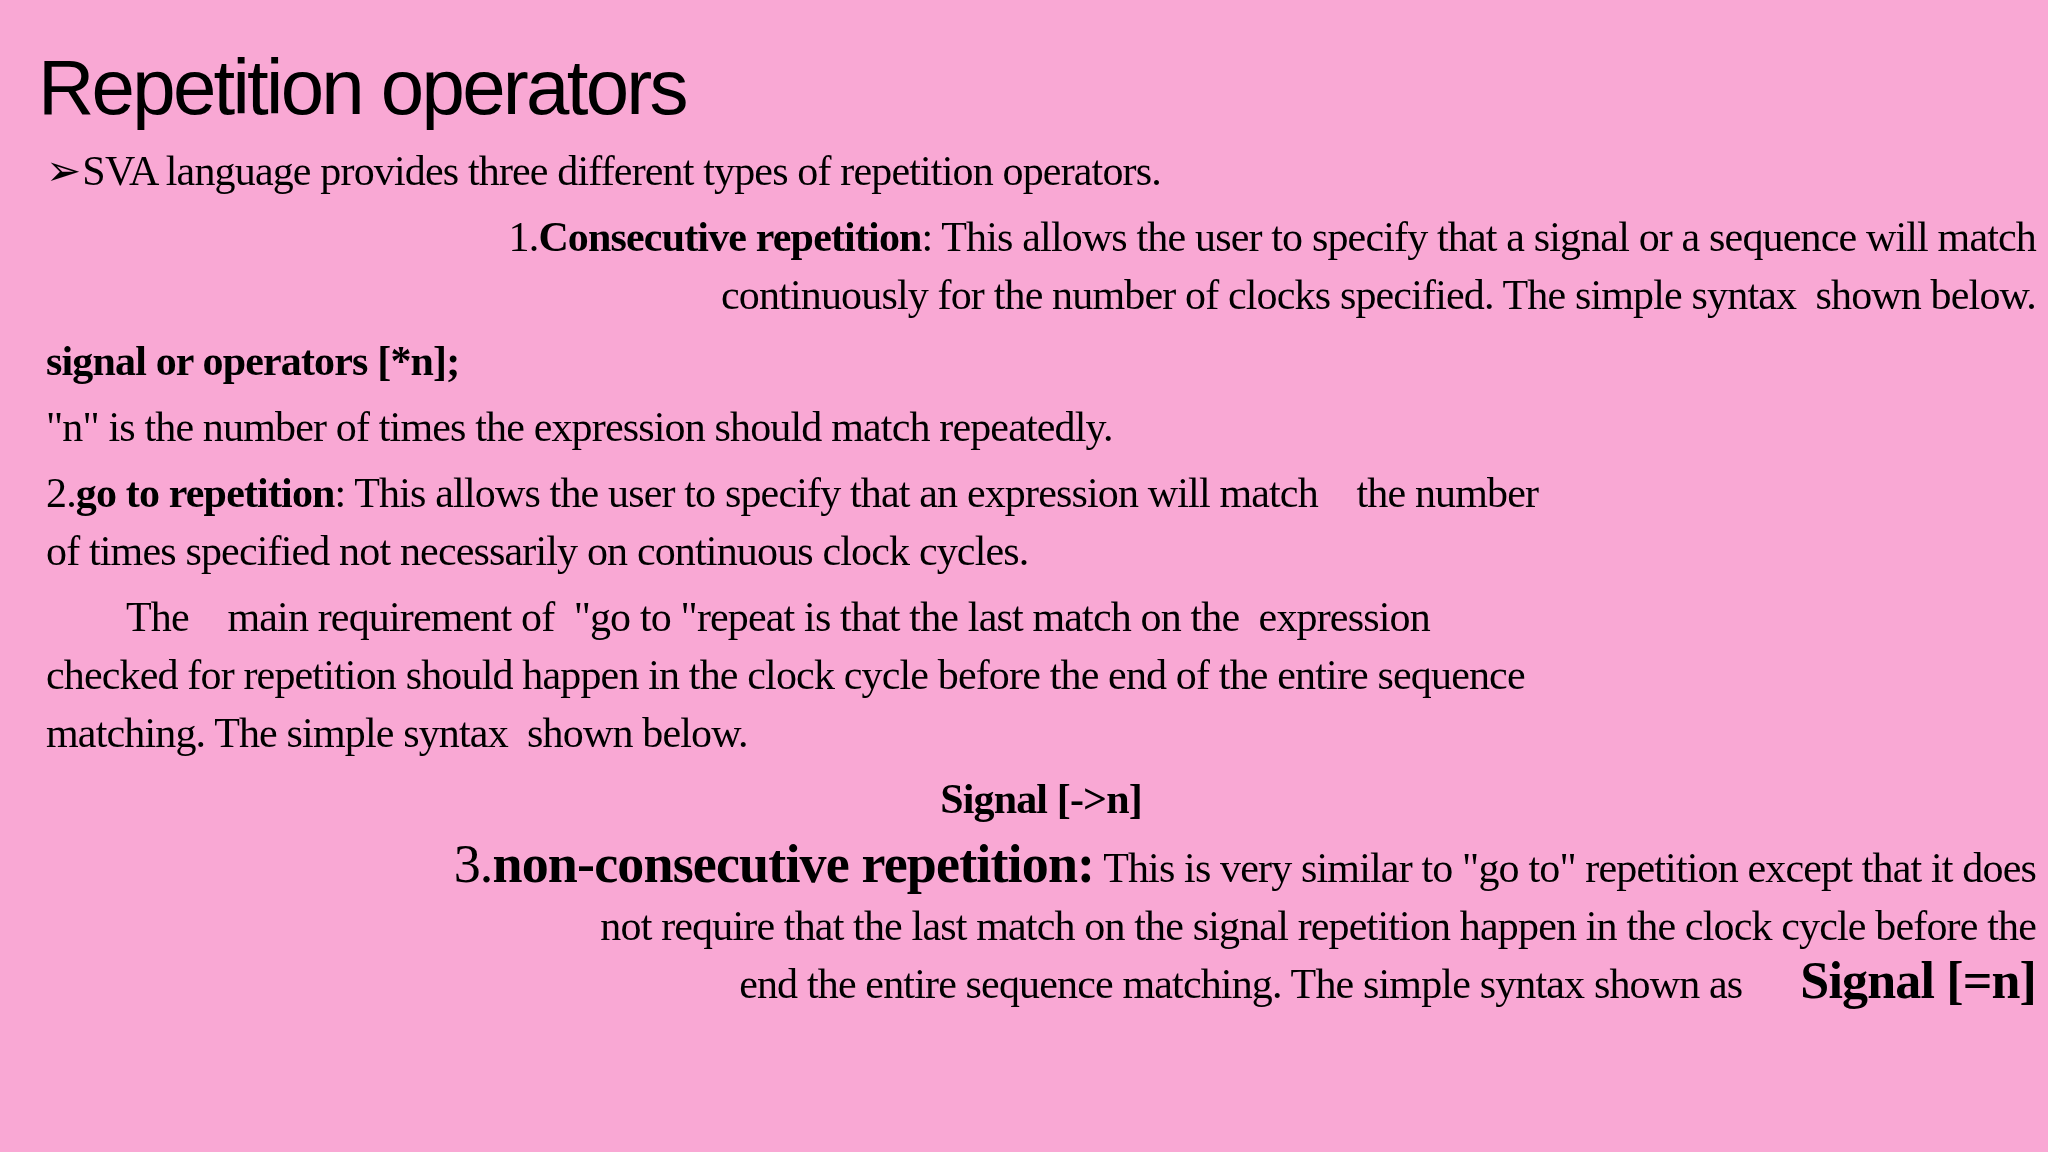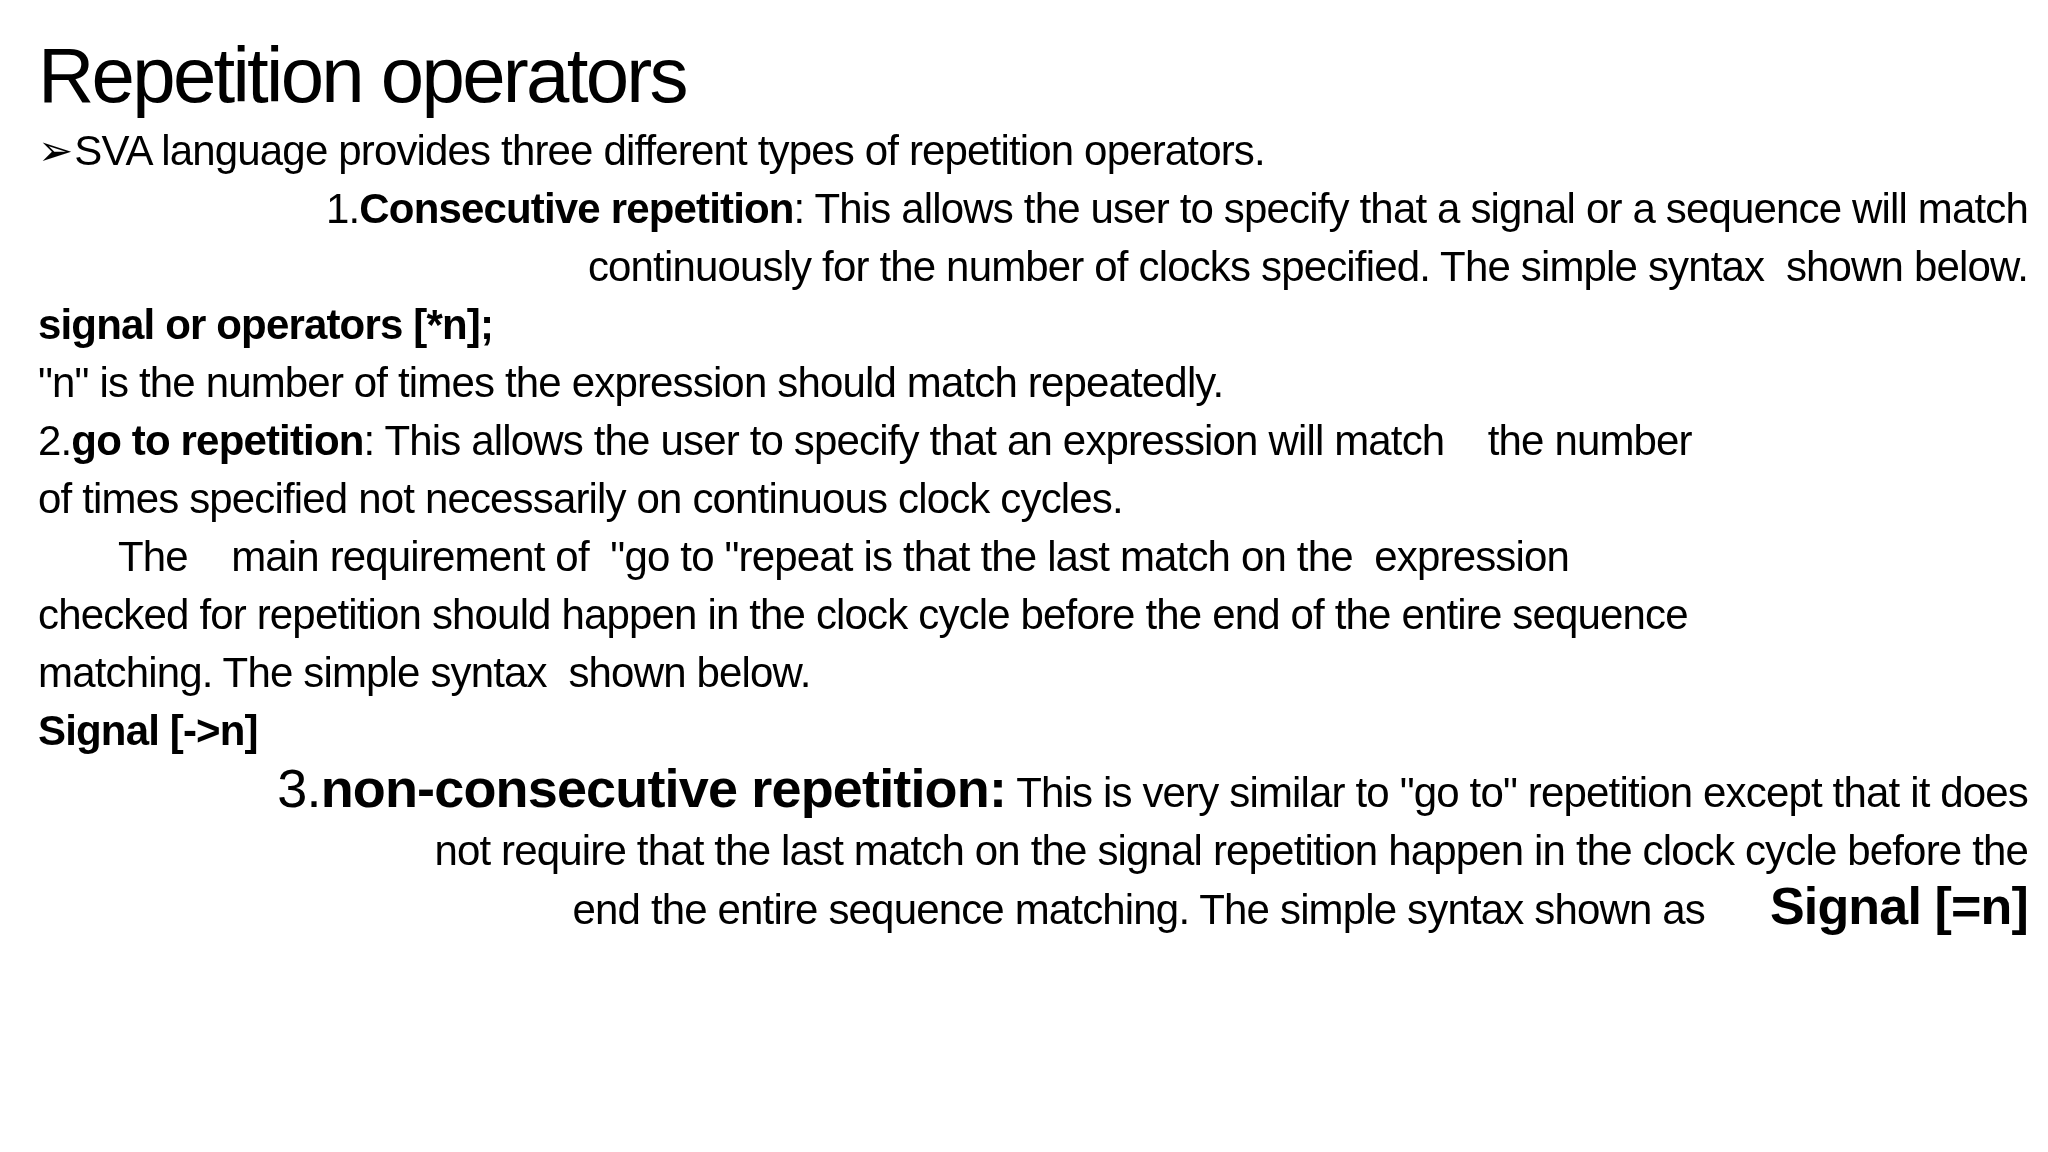"Repetition operators" .slide { background: #ffffff -> #f9a8d4; padding: 28px 0 0 38px -> 40px 0 0 38px }
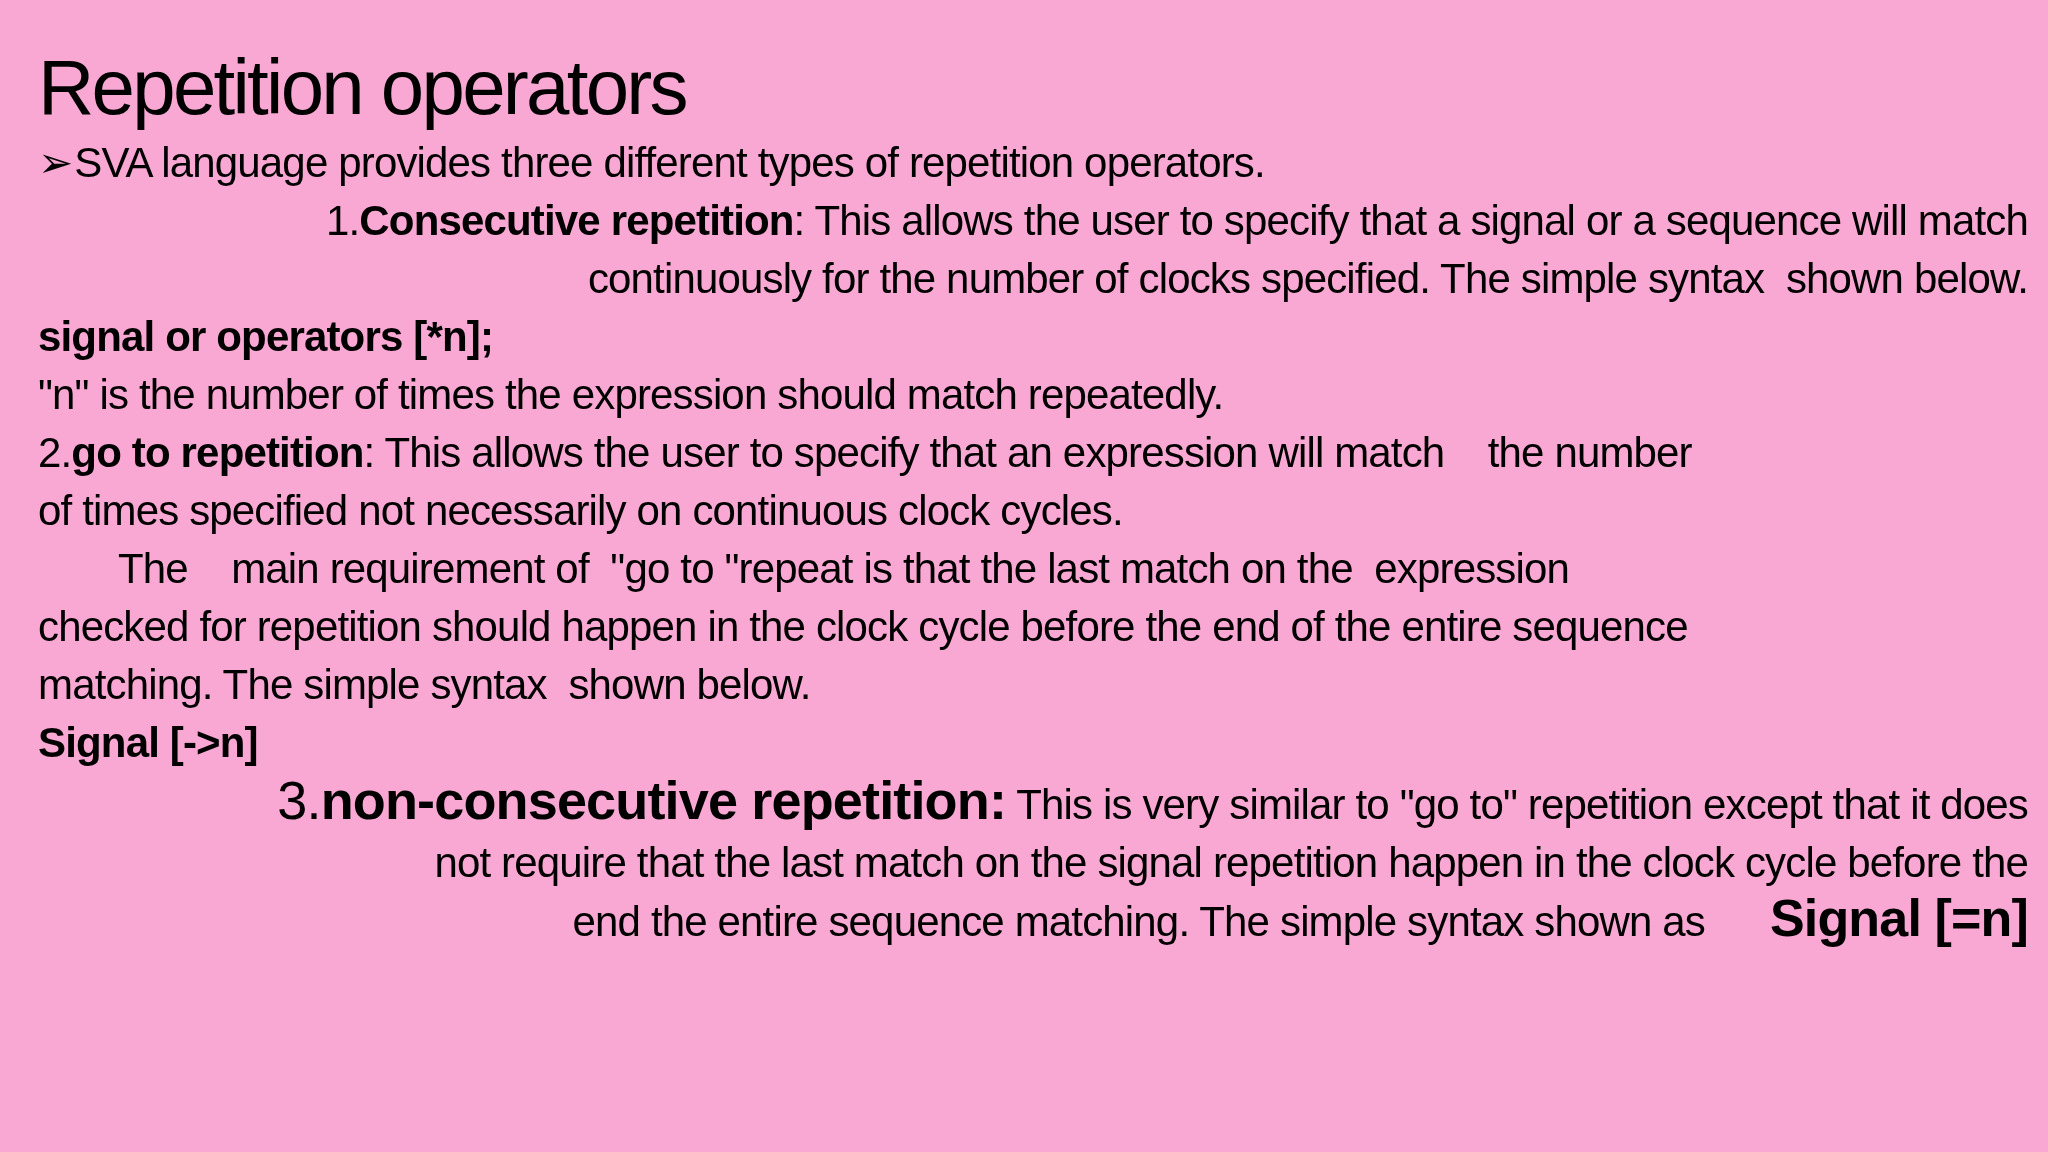"➢SVA language provides three different" .slide p { font-family: none -> Liberation Serif, serif; margin: 0 -> 8px }
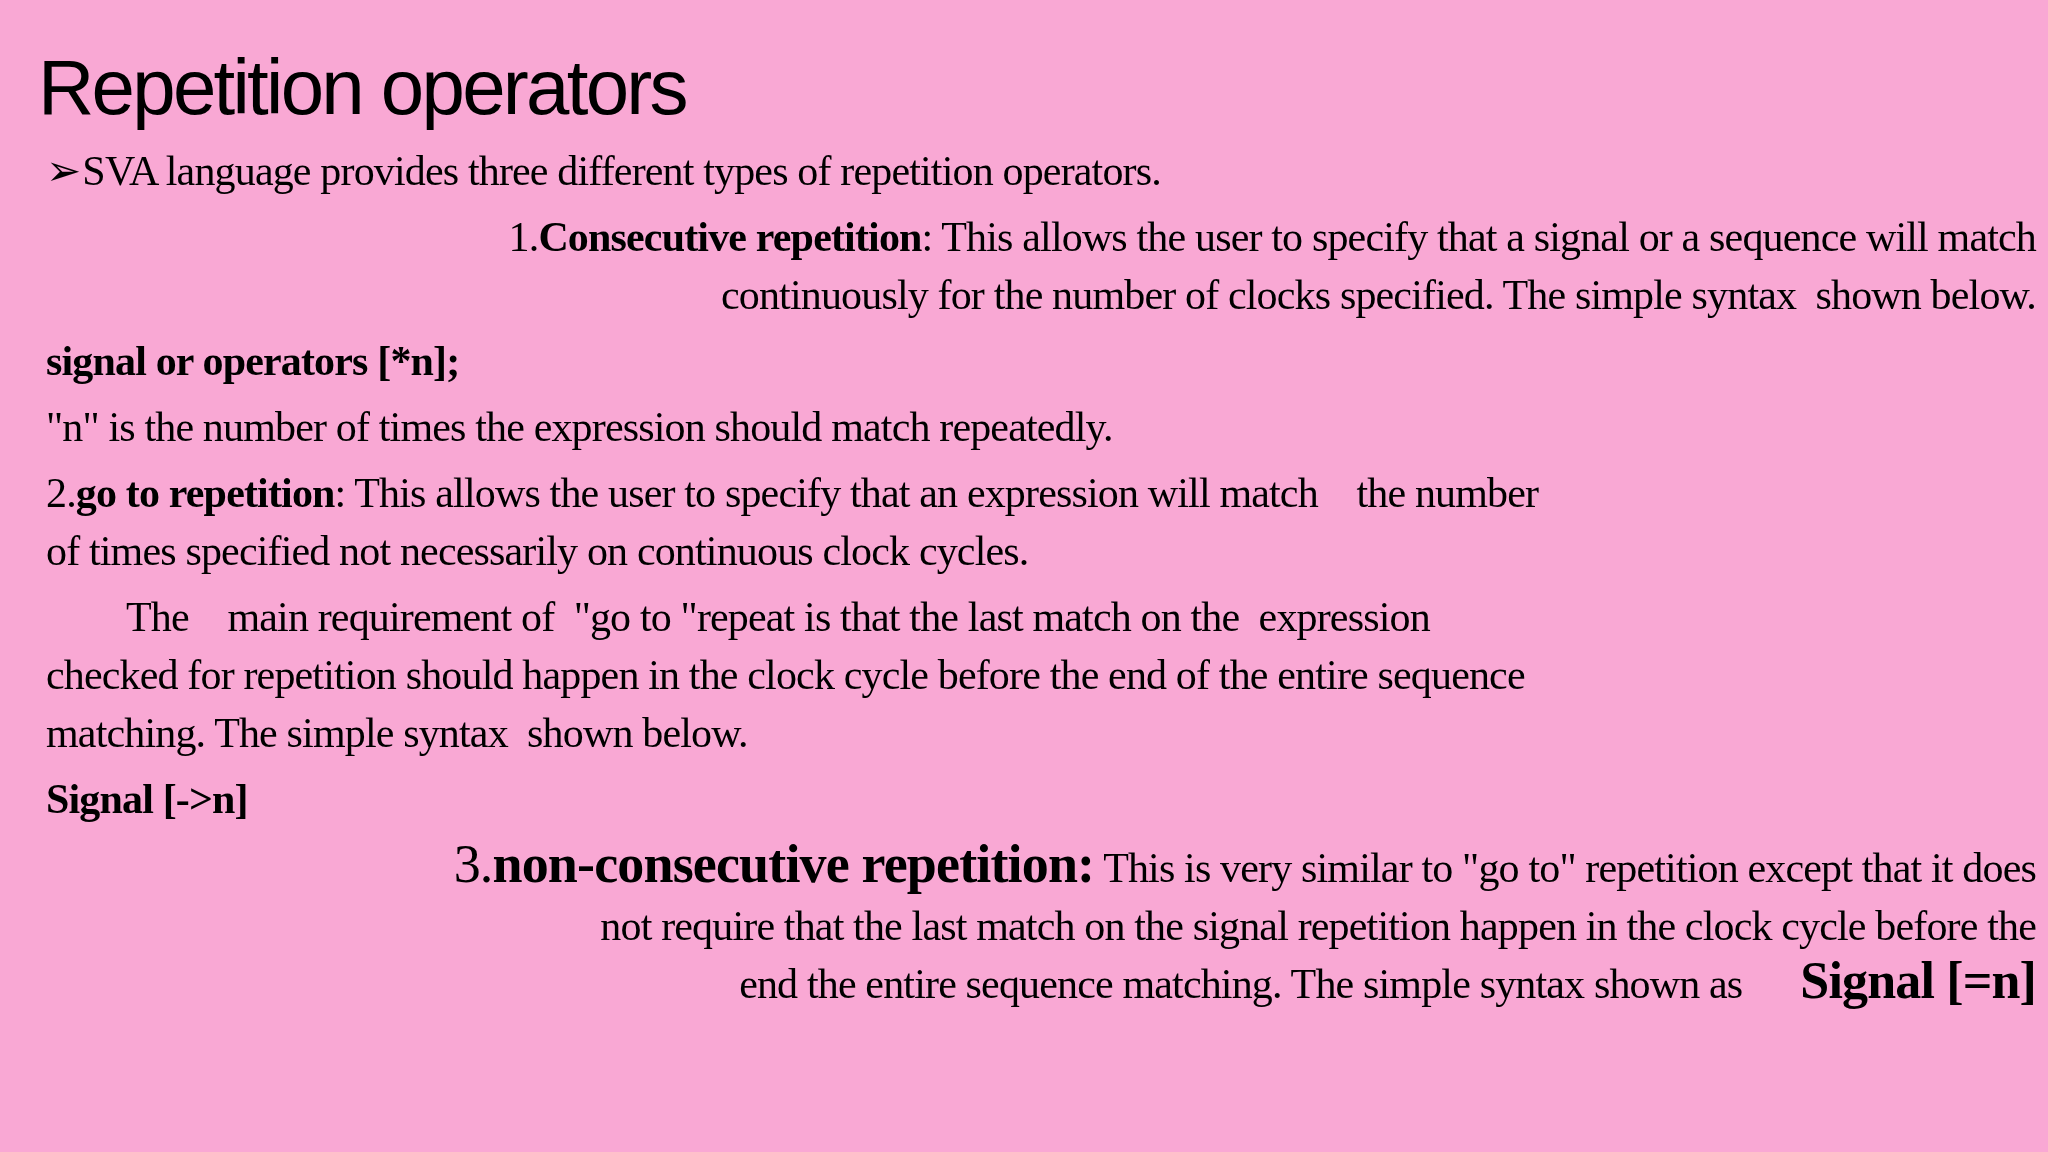"Signal [->n]" .syntax2 { text-align: none -> center }
